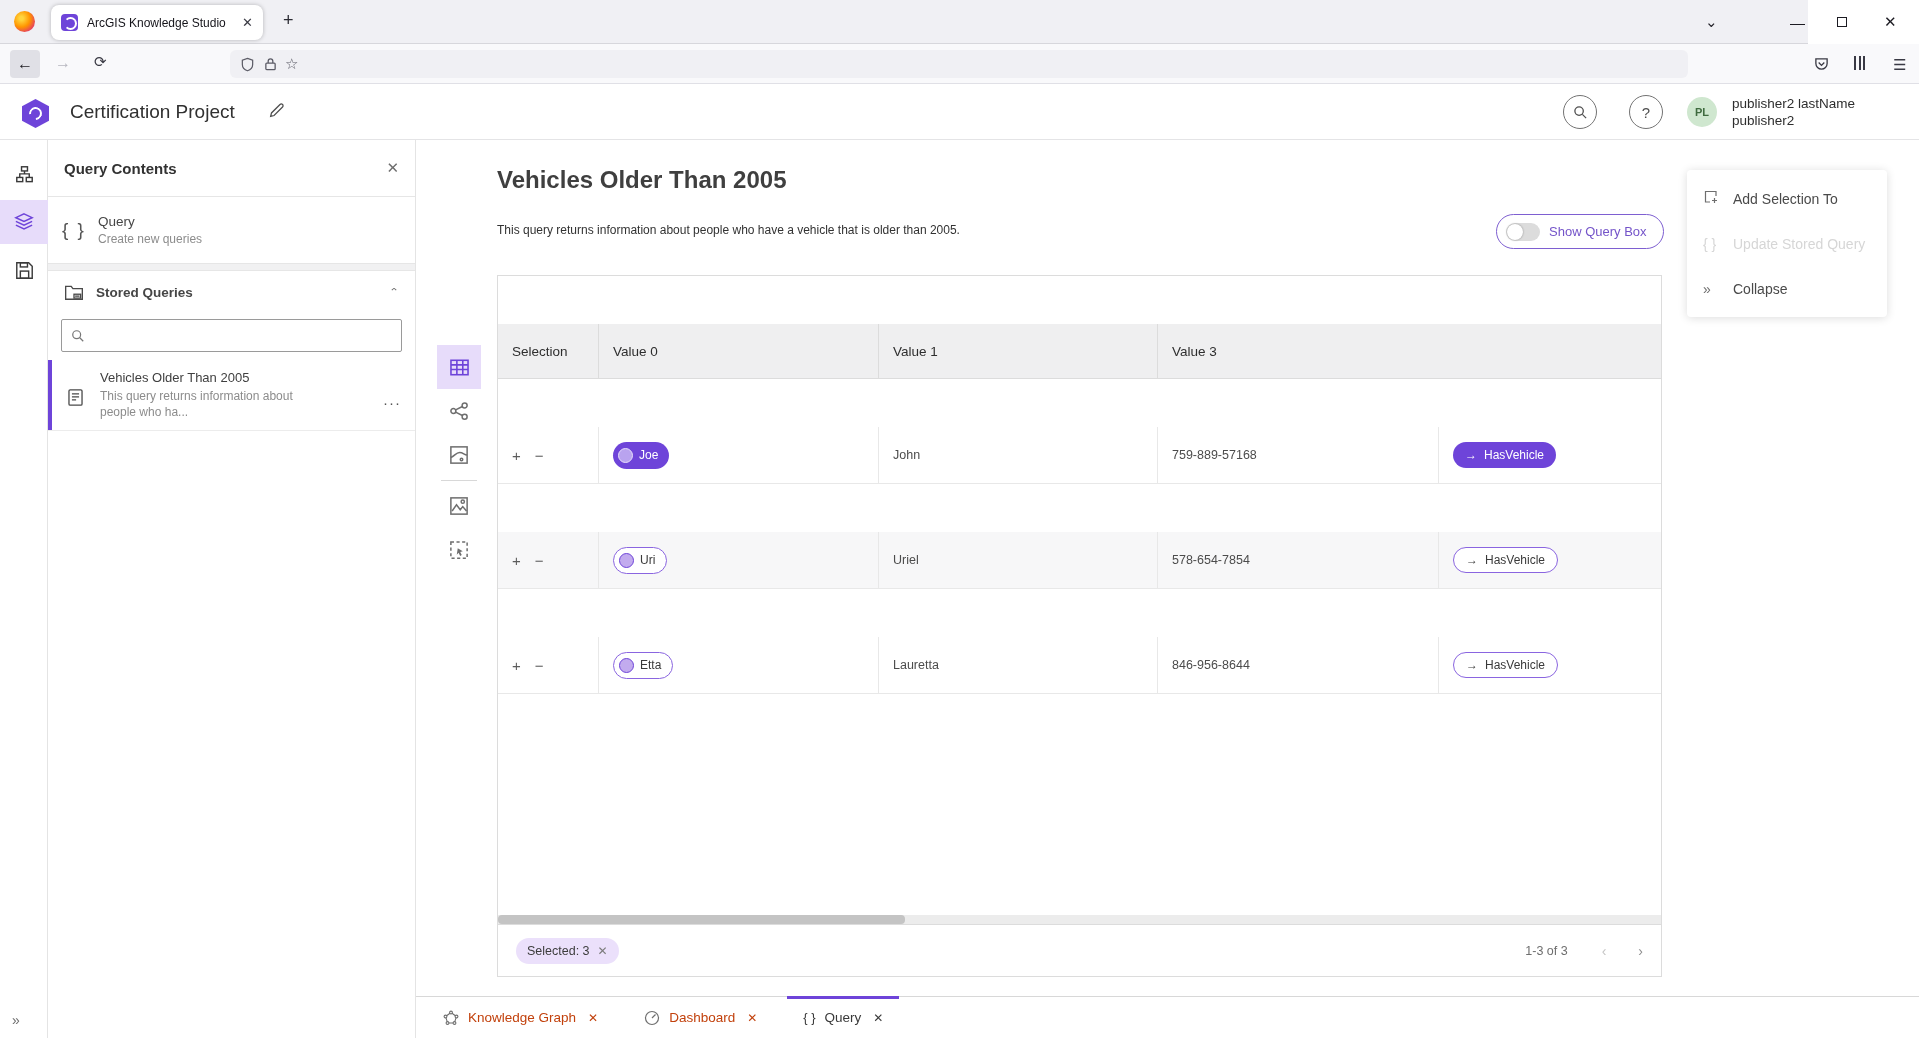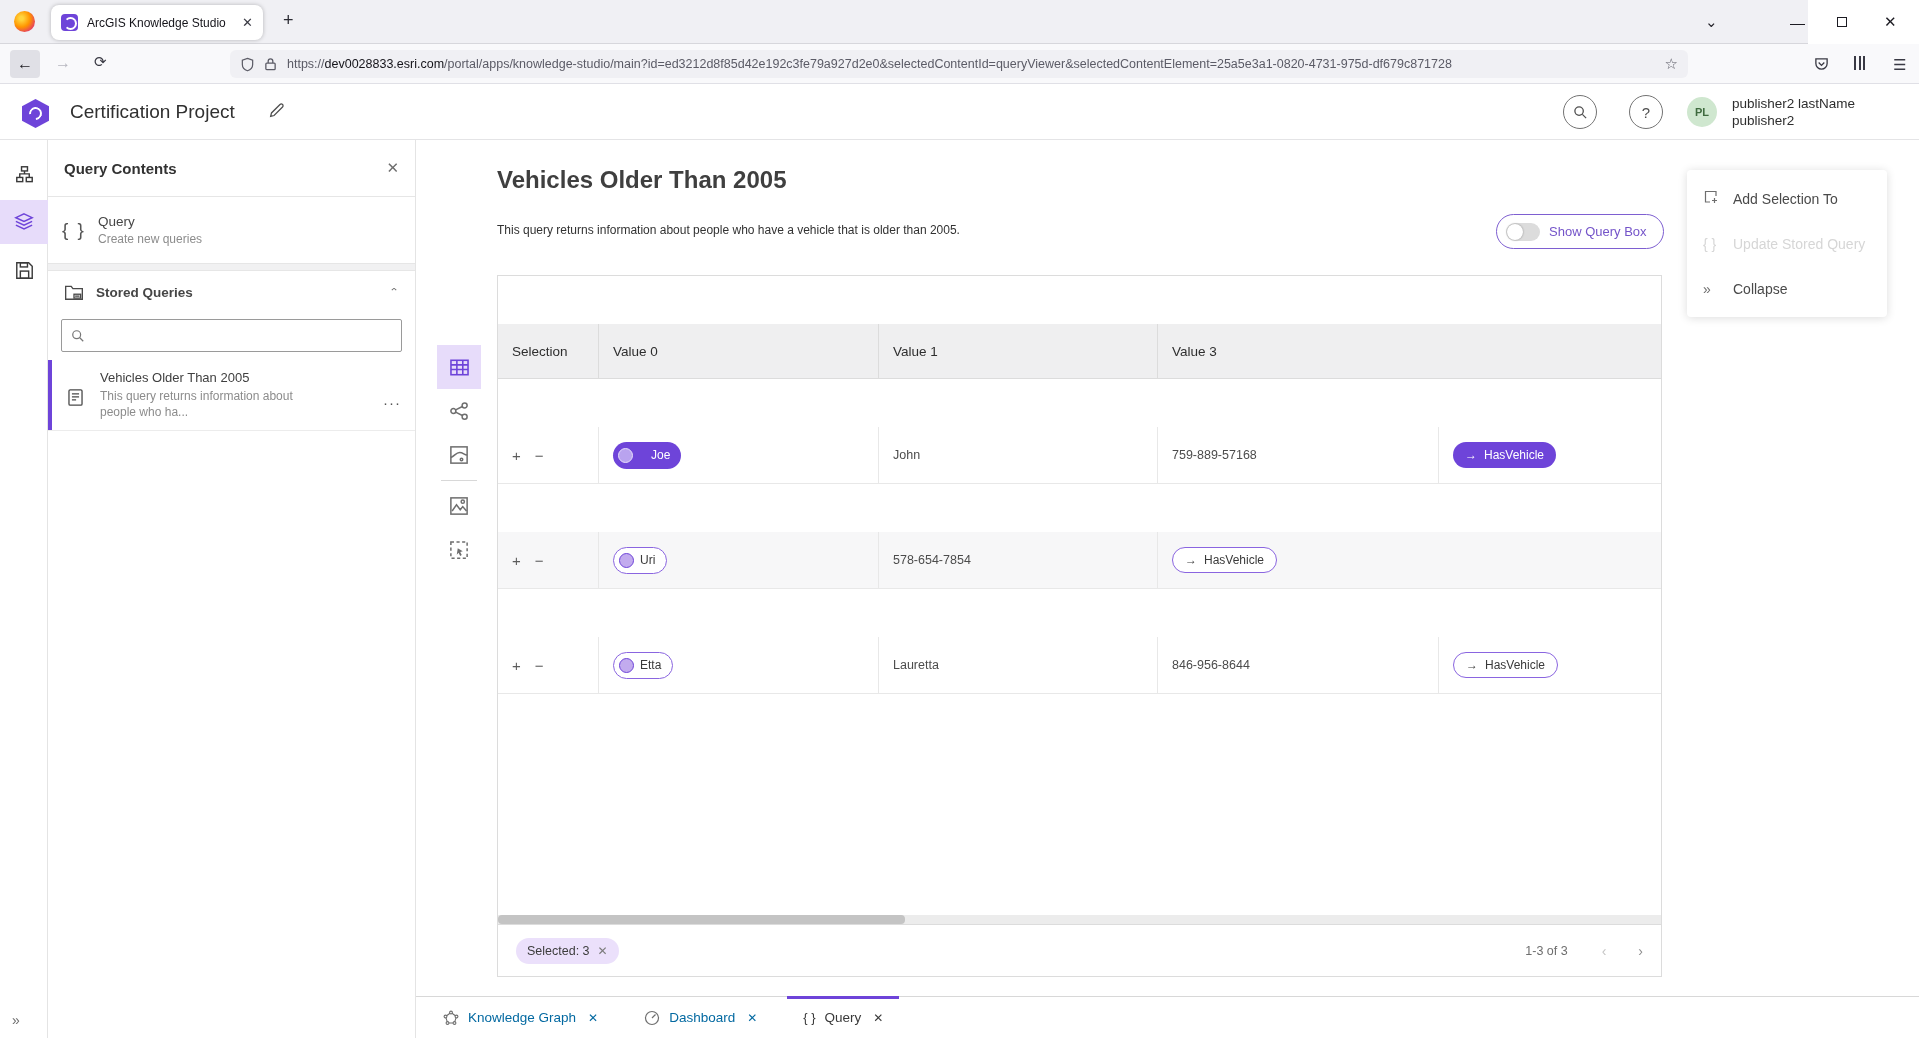"https://dev0028833.esri.com/portal/apps/" span.url-text { html: <span><span>https://</span><span>dev0028833.esri.com</span><span>/portal/apps/knowledge-studio/main?id=ed3212d8f85d42e192c3fe79a927d2e0&amp;selectedContentId=queryViewer&amp;selectedContentElement=25a5e3a1-0820-4731-975d-df679c871728</span></span> -> none }
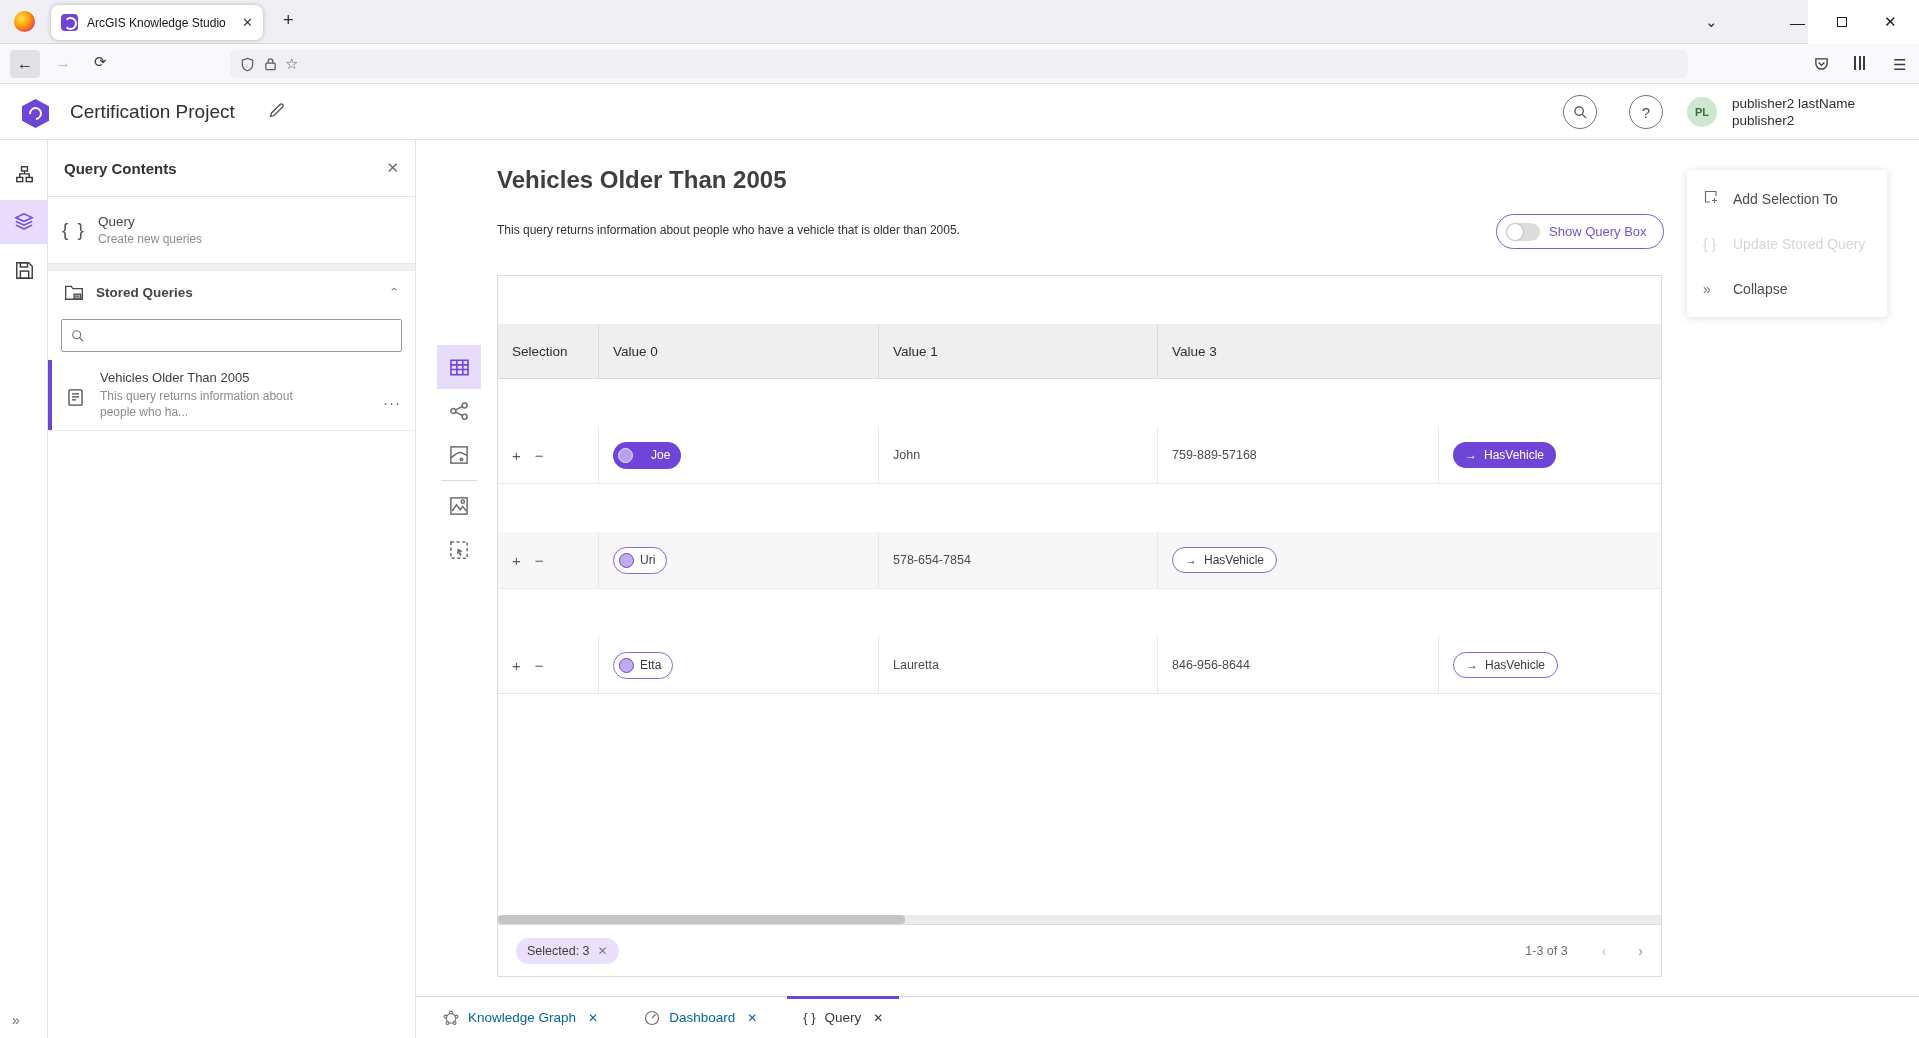"Joe" .pill.filled { gap: 12px -> none }
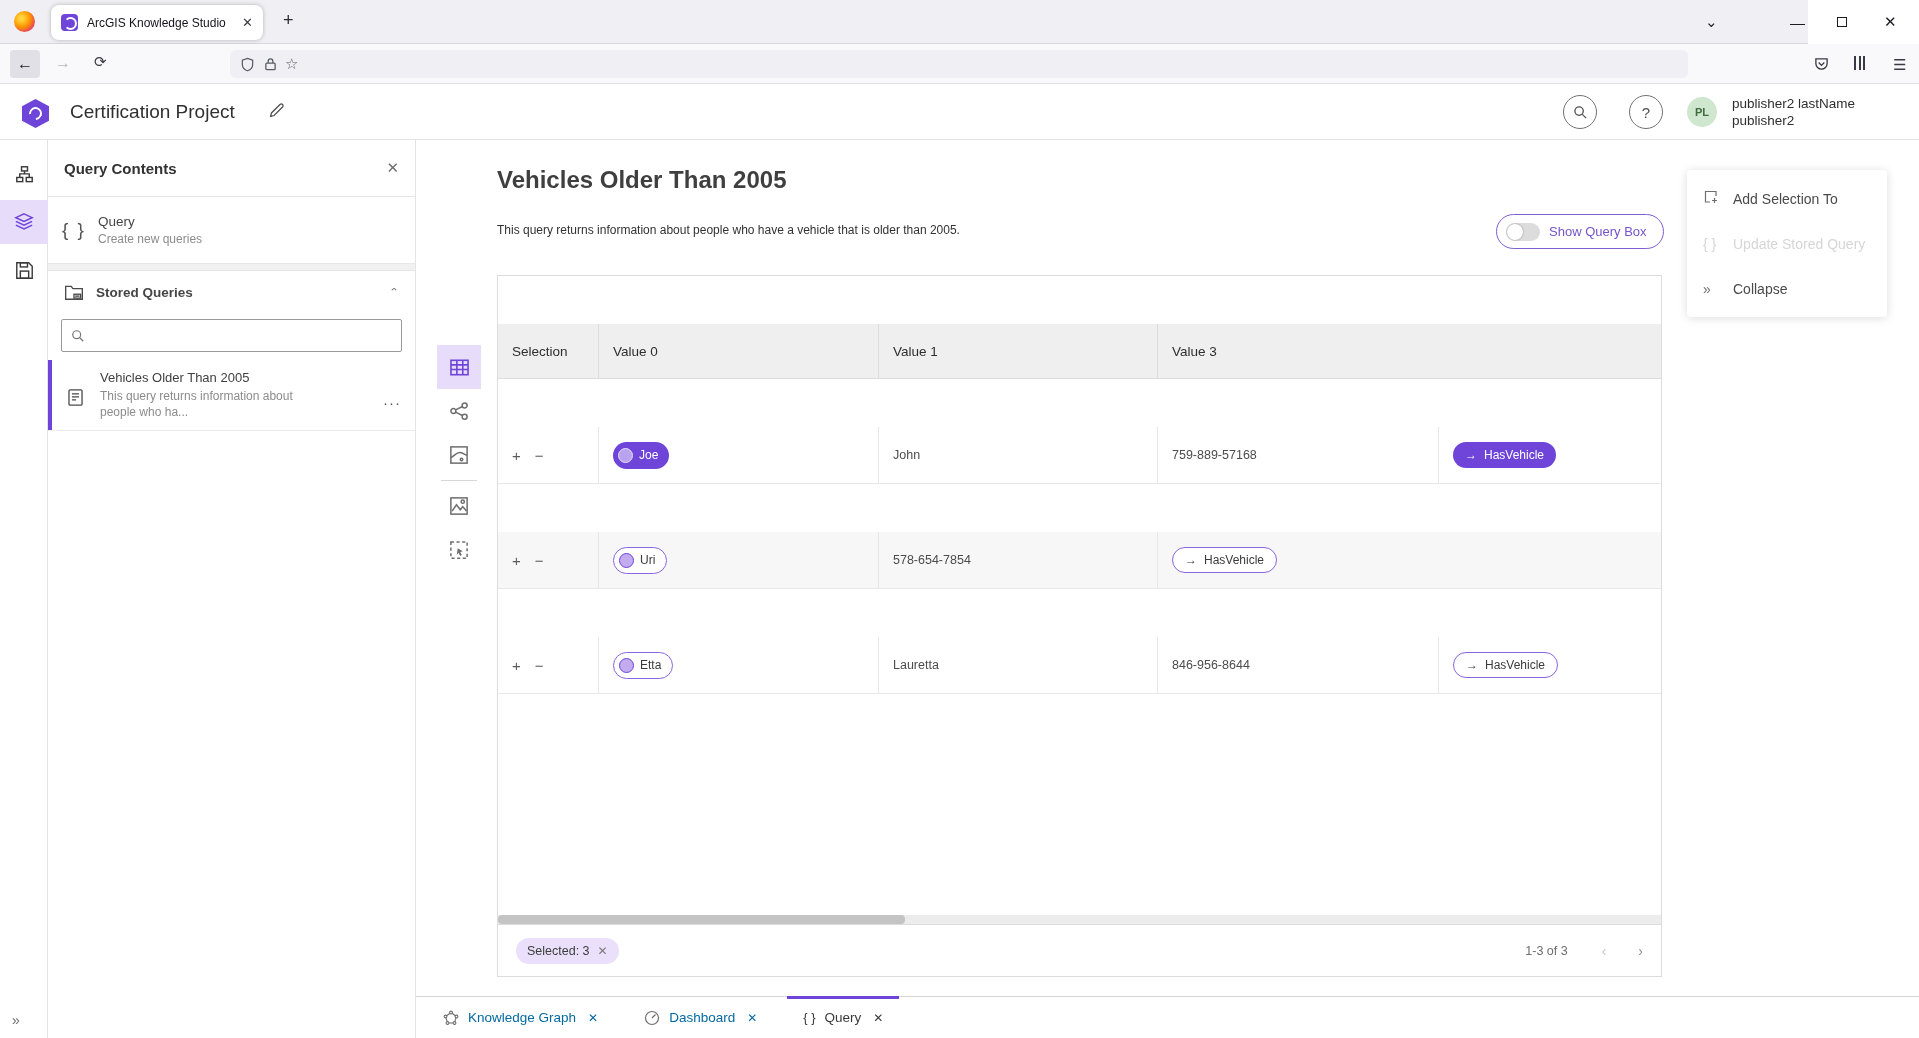"Uriel" div.cell { html: none -> <div>Uriel</div> }
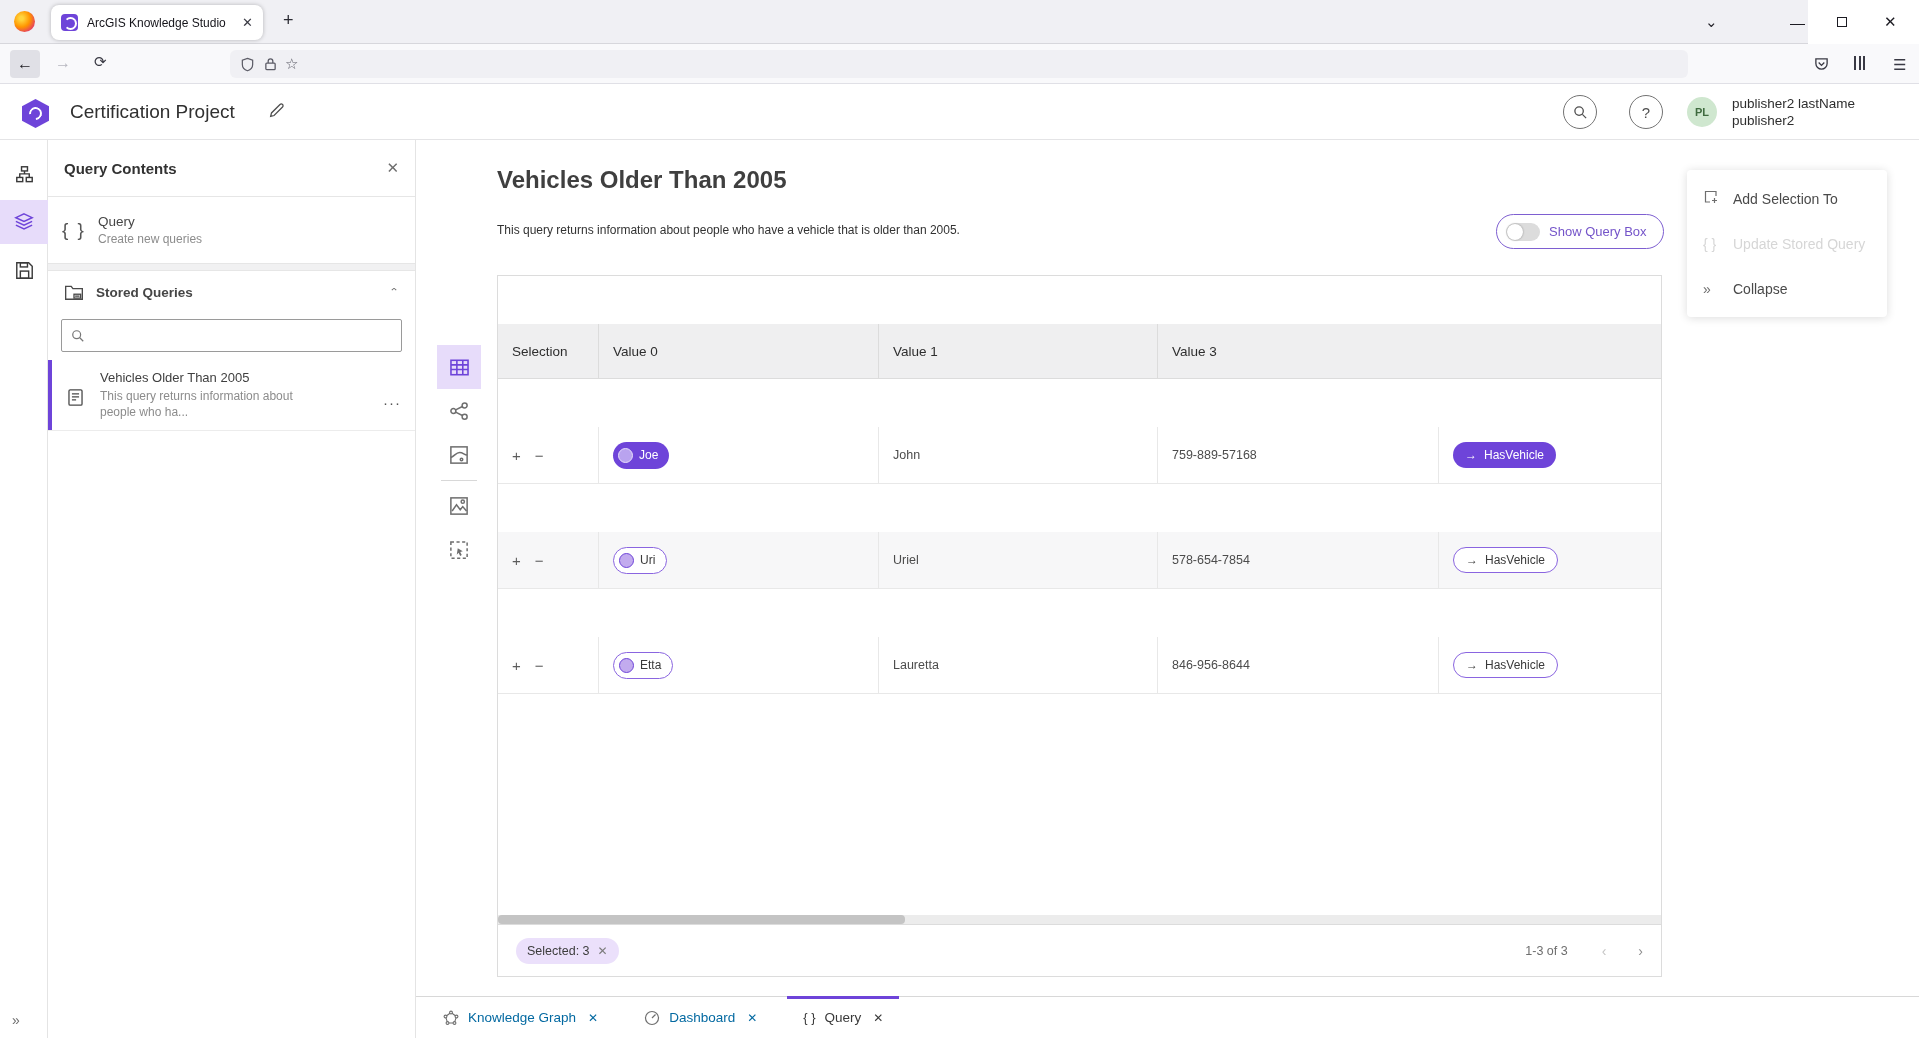"Knowledge Graph" .btab { color: #0369a1 -> #c2410c }
